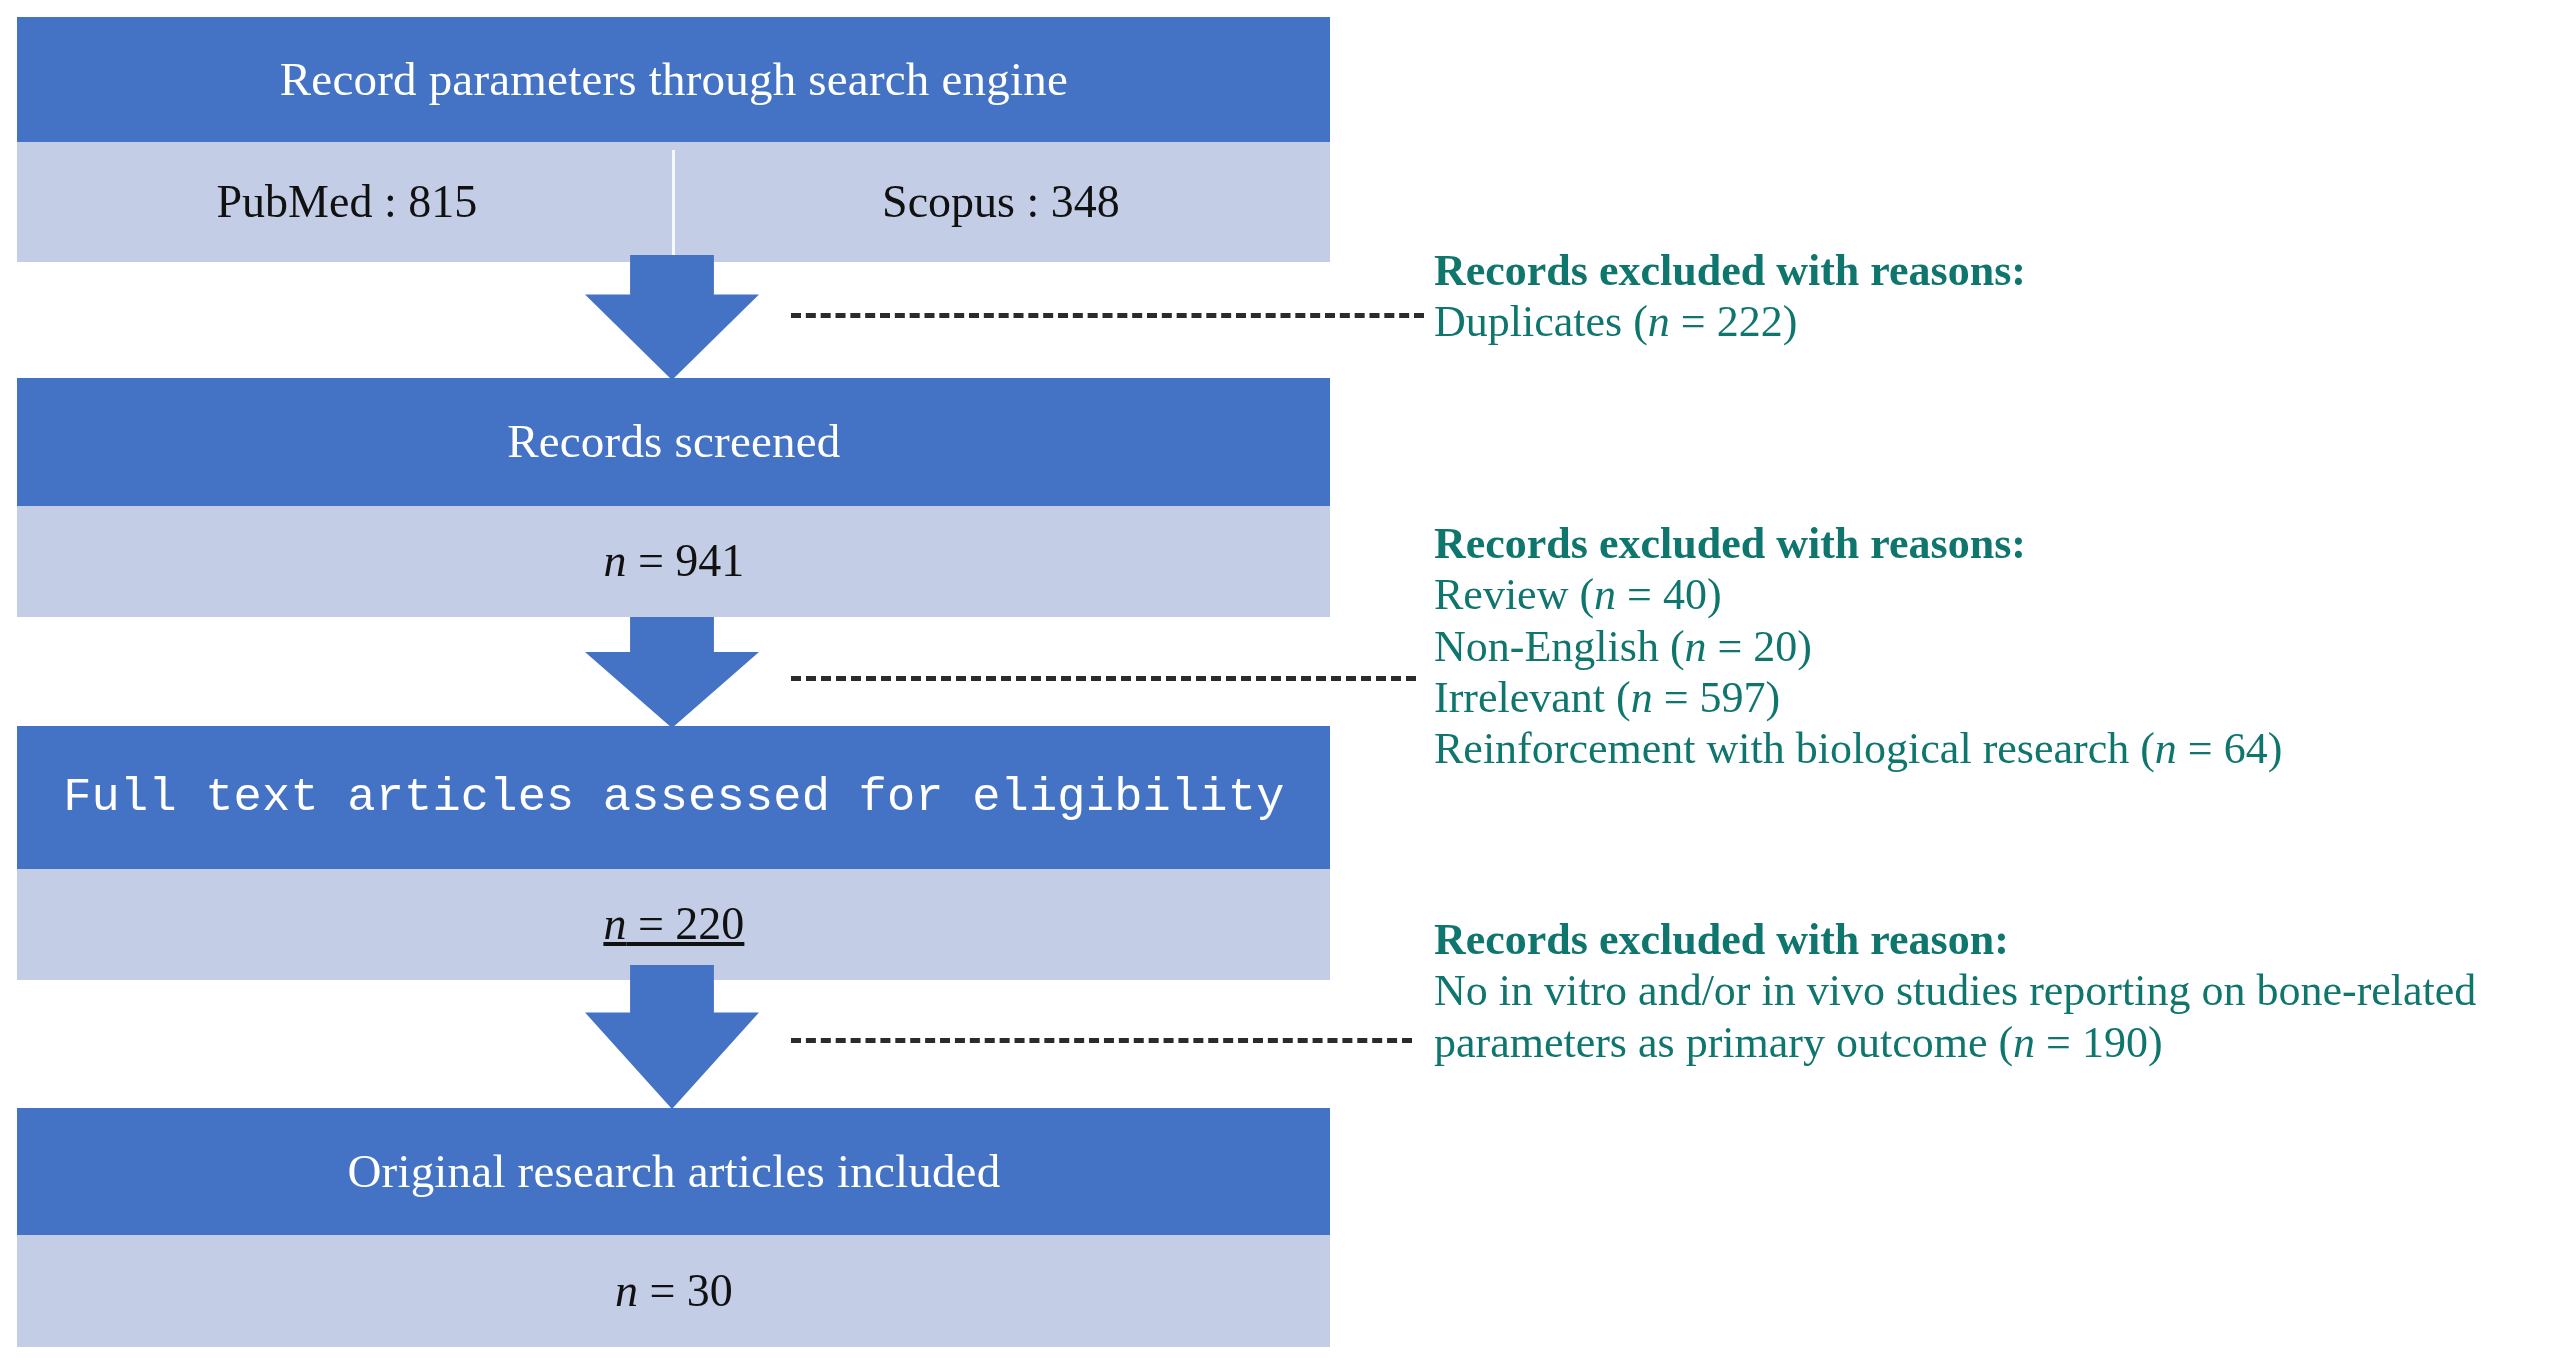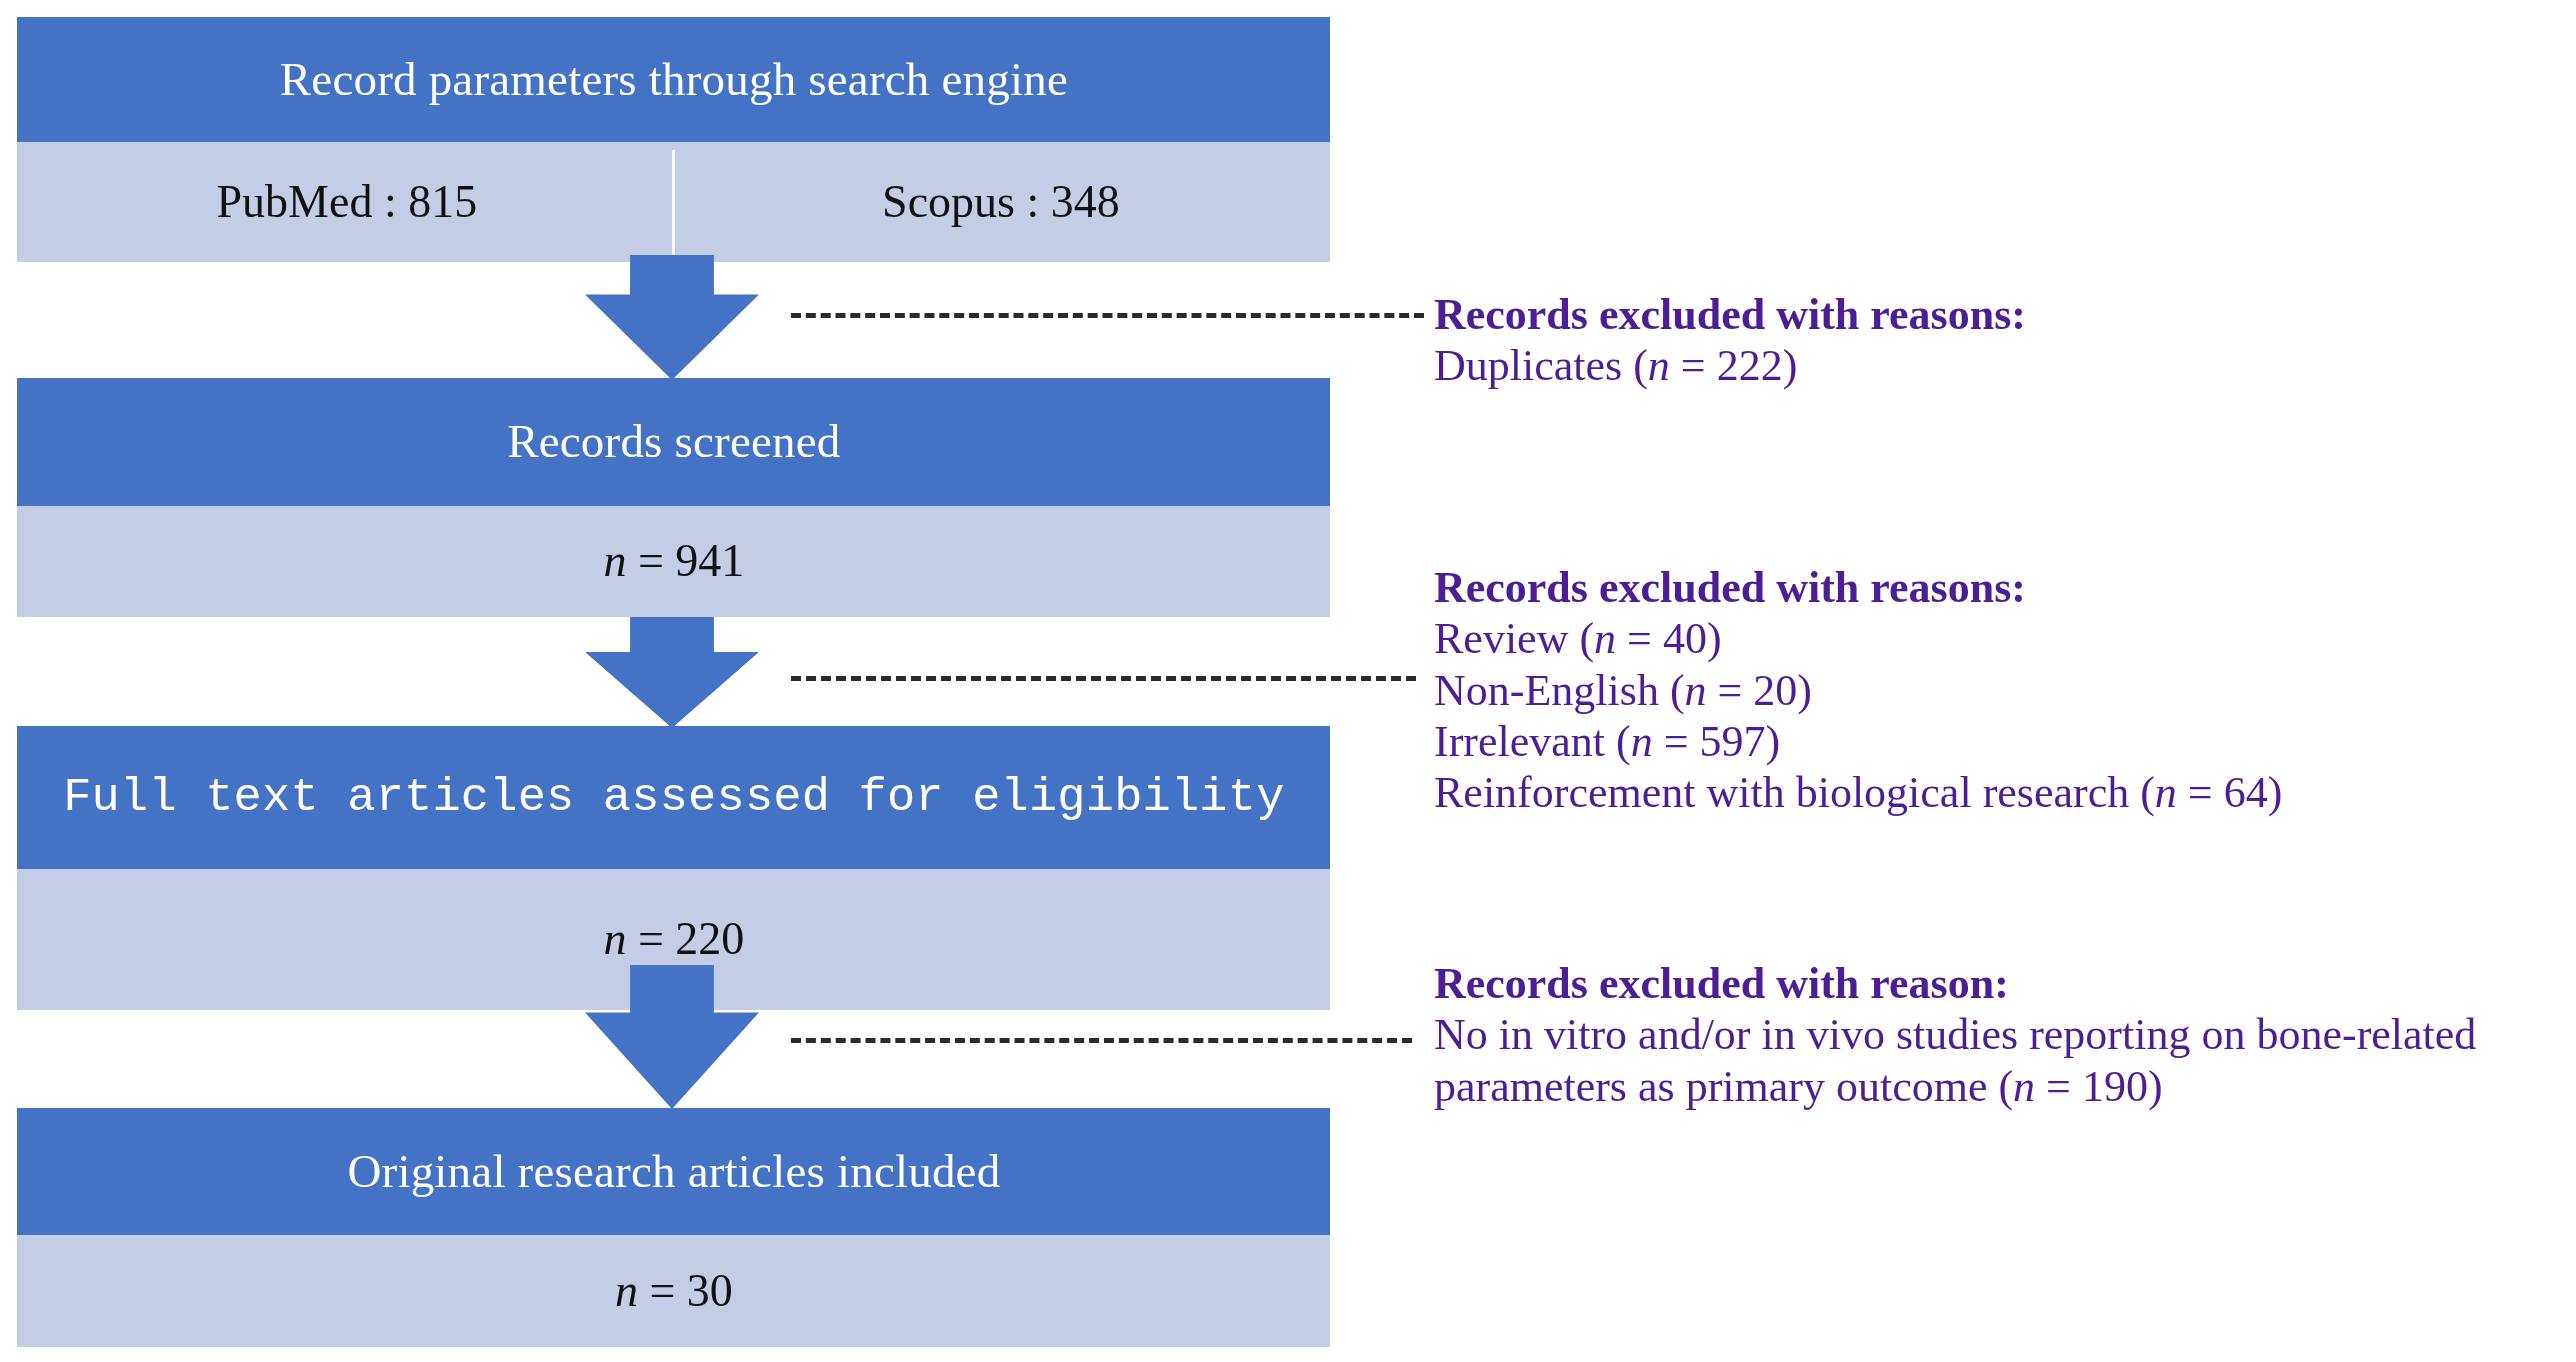"Records excluded with reasons:" .note { color: #4c1d95 -> #0f766e; margin-top: 44px -> none }
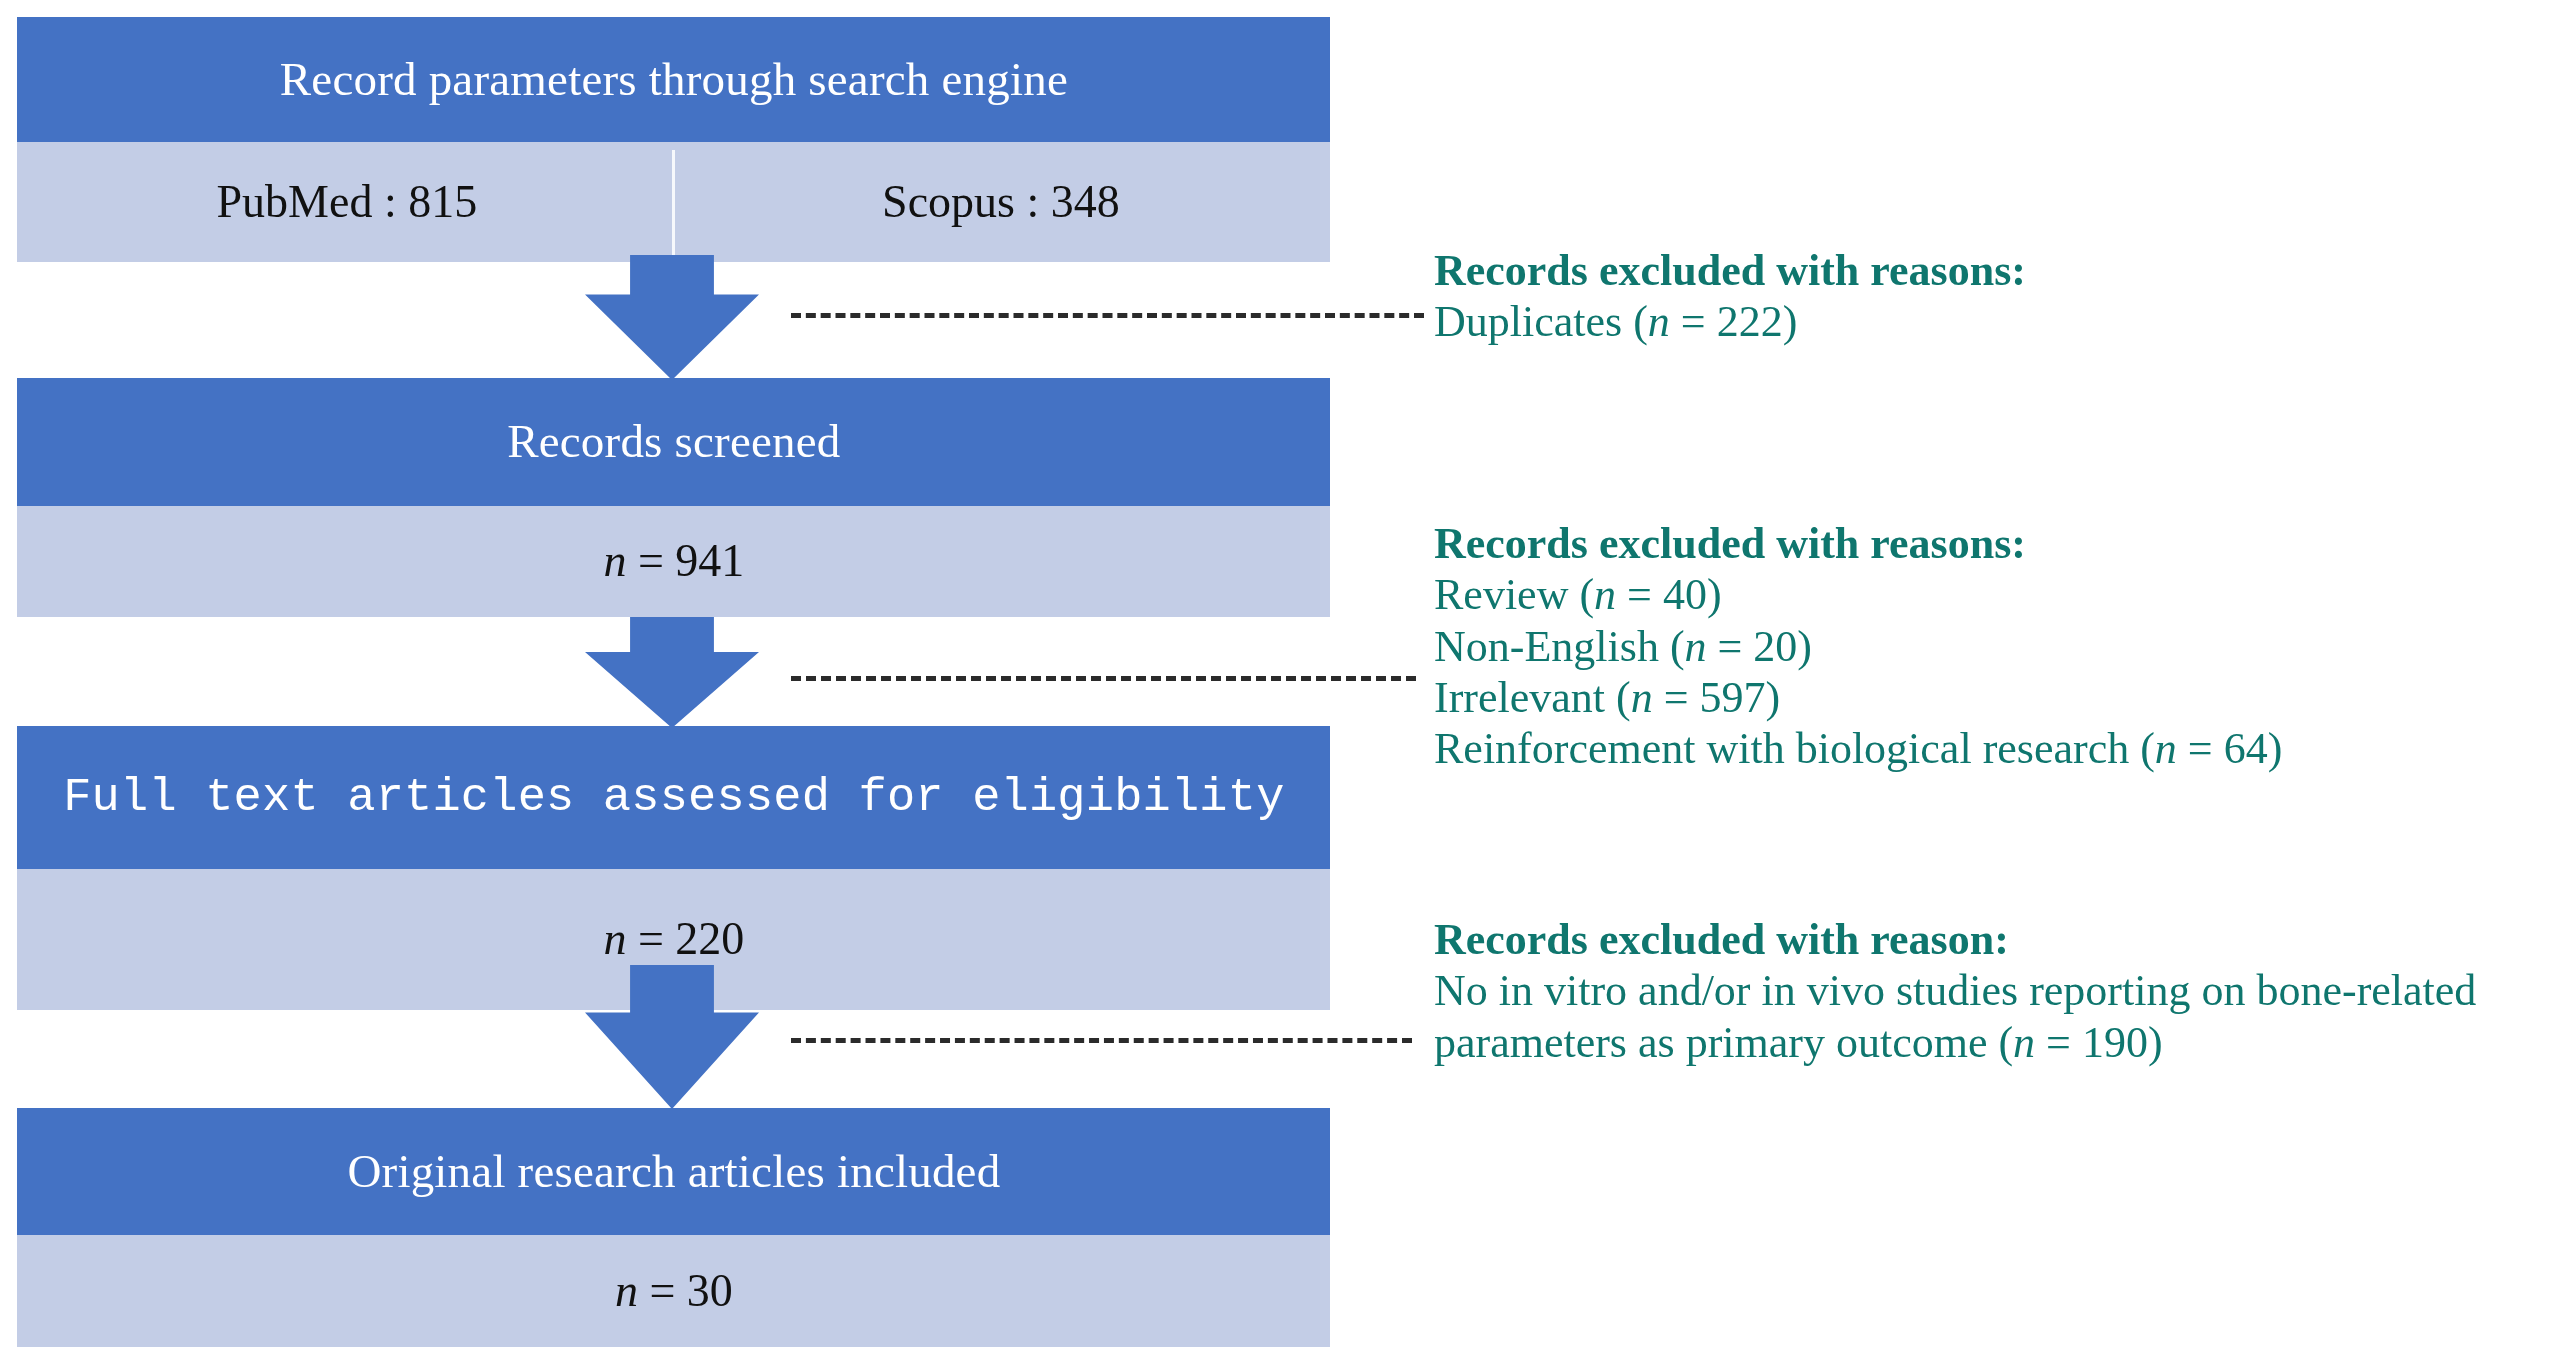"n = 220" #box-3 .box-body { height: 141px -> 111px; text-decoration: none -> underline }
